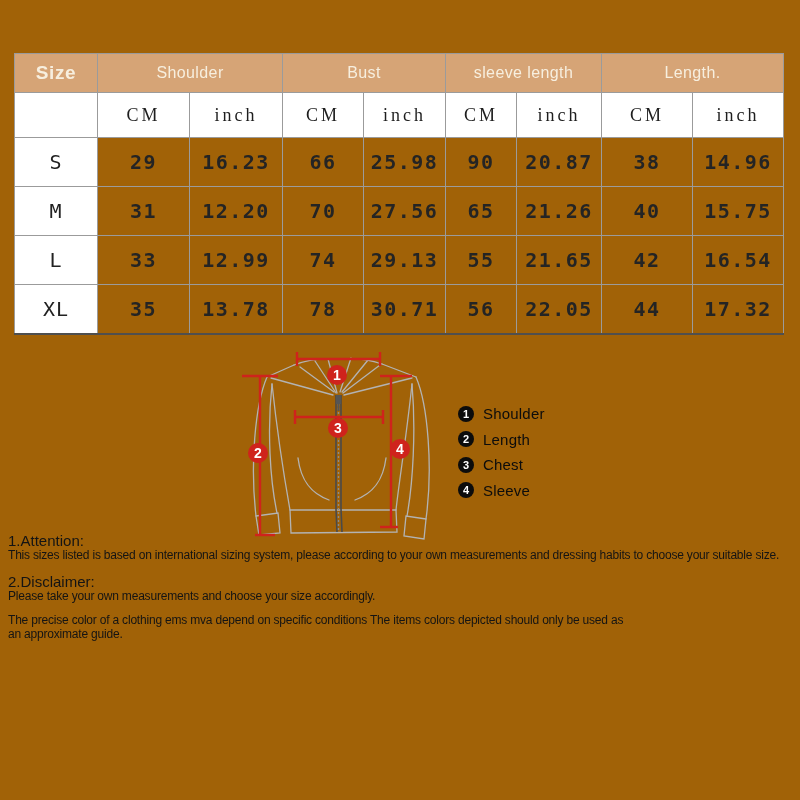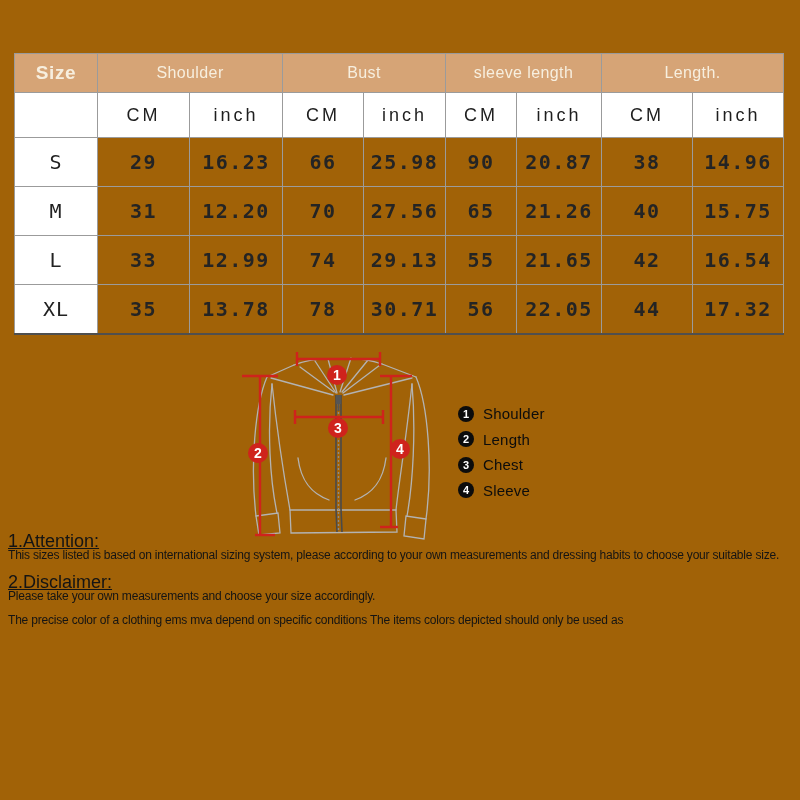"CM" .unit-row th { font-family: Liberation Sans, sans-serif -> Liberation Serif, serif }
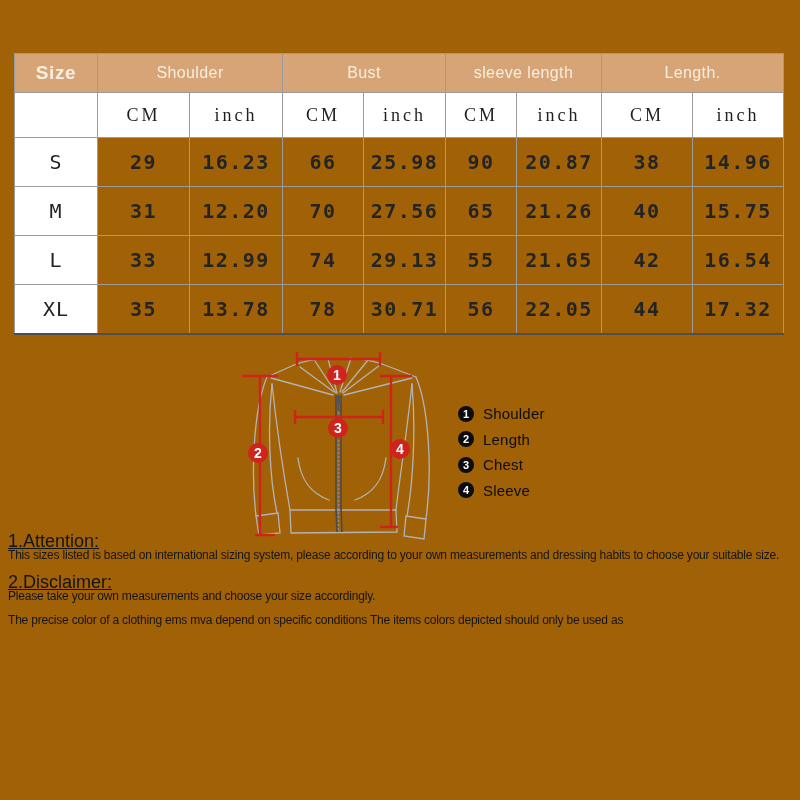"1.Attention:" .note-title { font-size: 18px -> 15px; text-decoration: underline -> none }
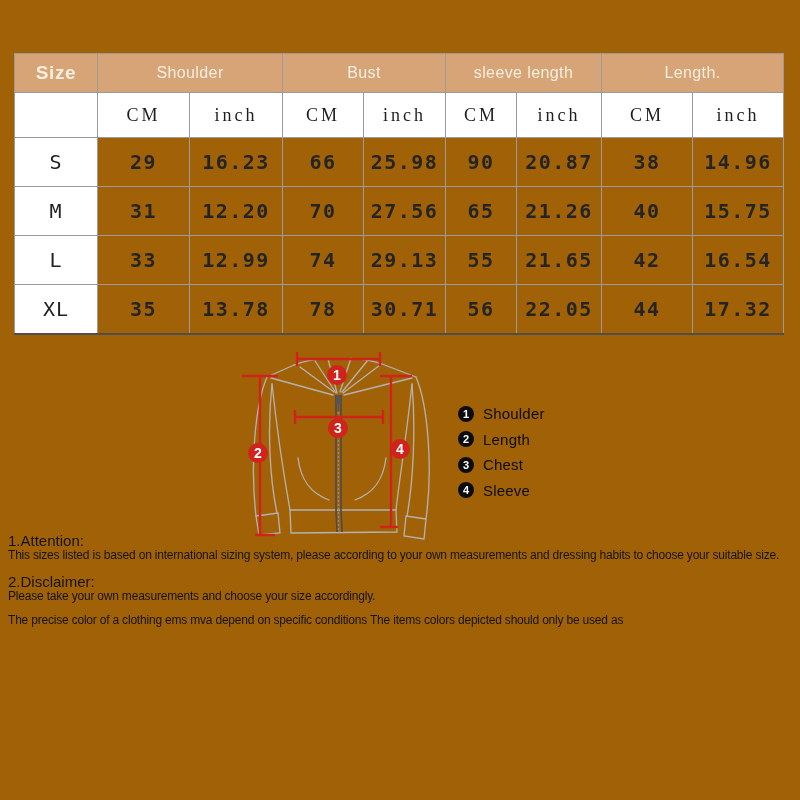"an approximate guide." div.note-line { html: none -> <div>an approximate guide.</div> }
